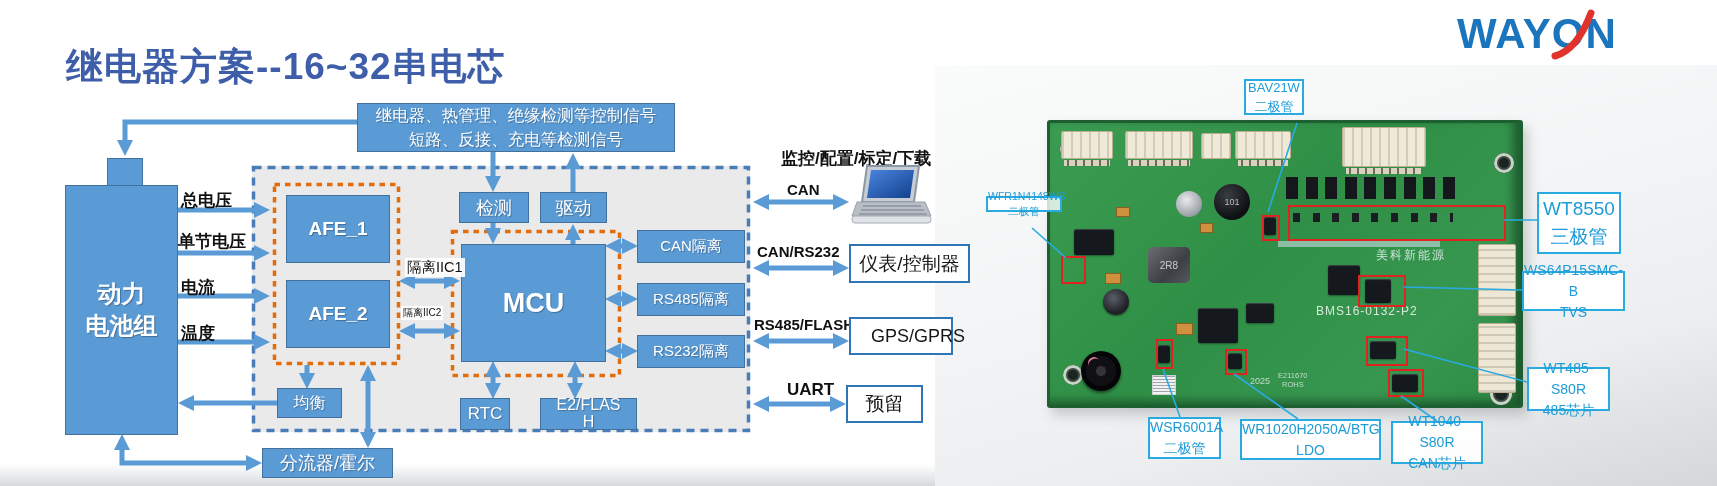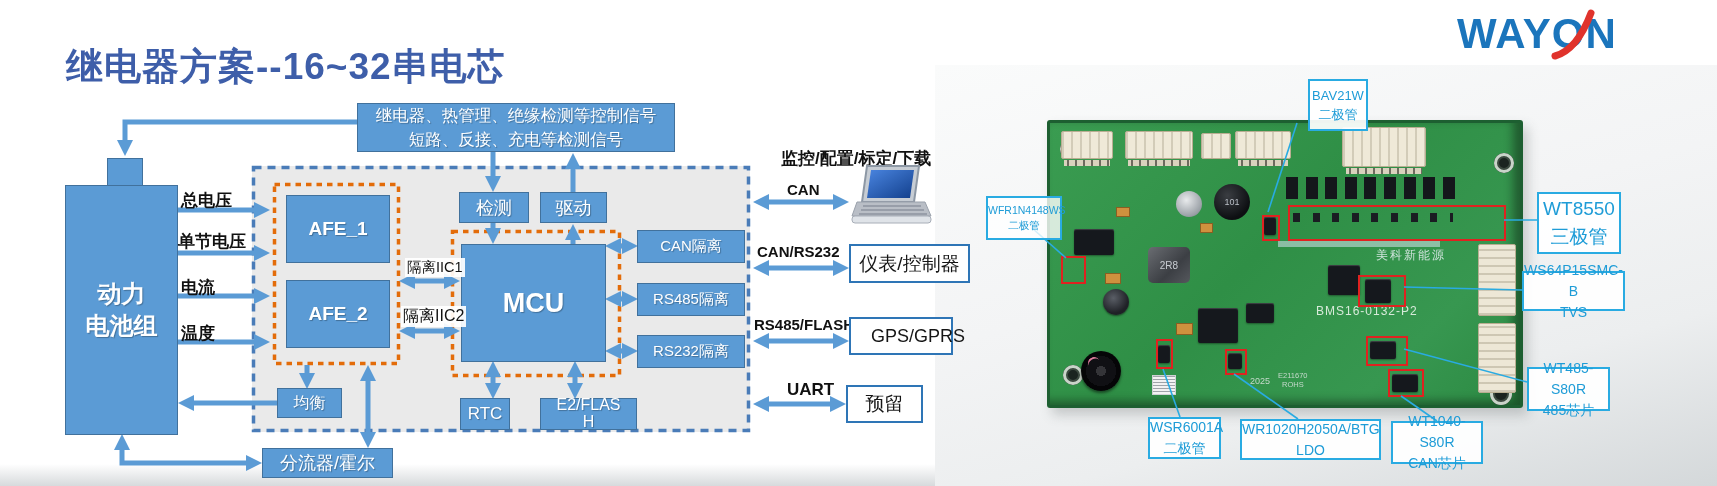"BAV21W" div.ann { height: 52px -> 36px; left: 1308px -> 1244px }
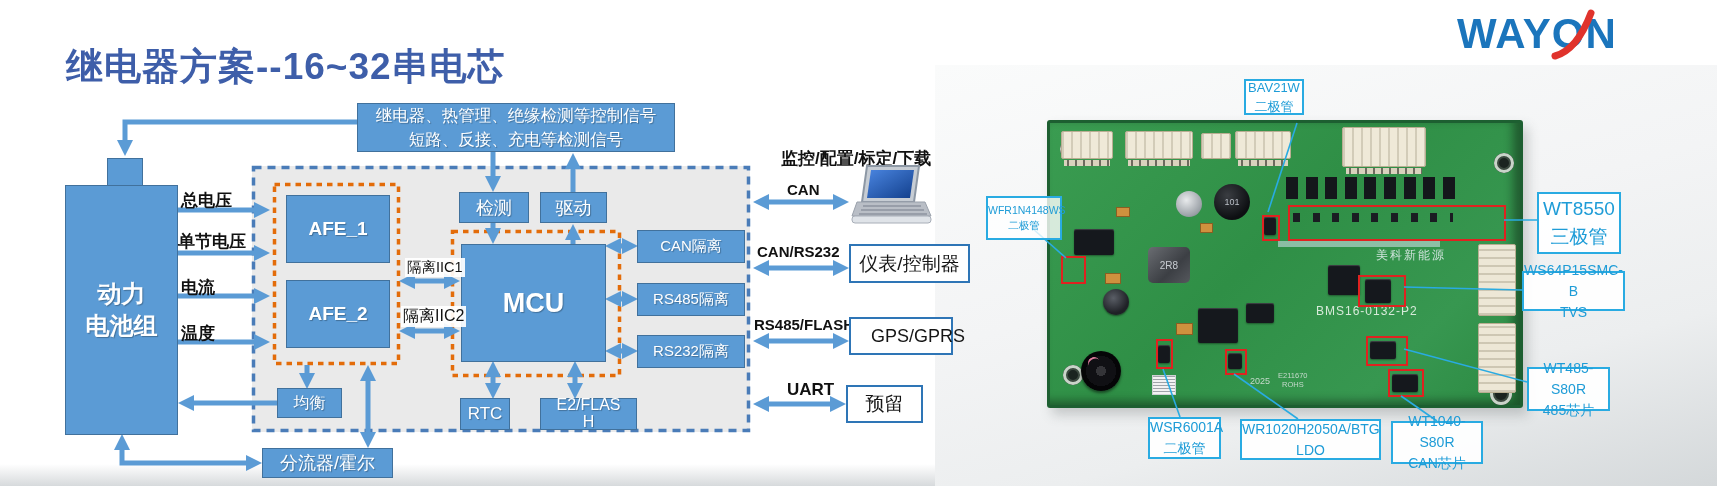"WFR1N4148WS" div.ann { height: 44px -> 16px }
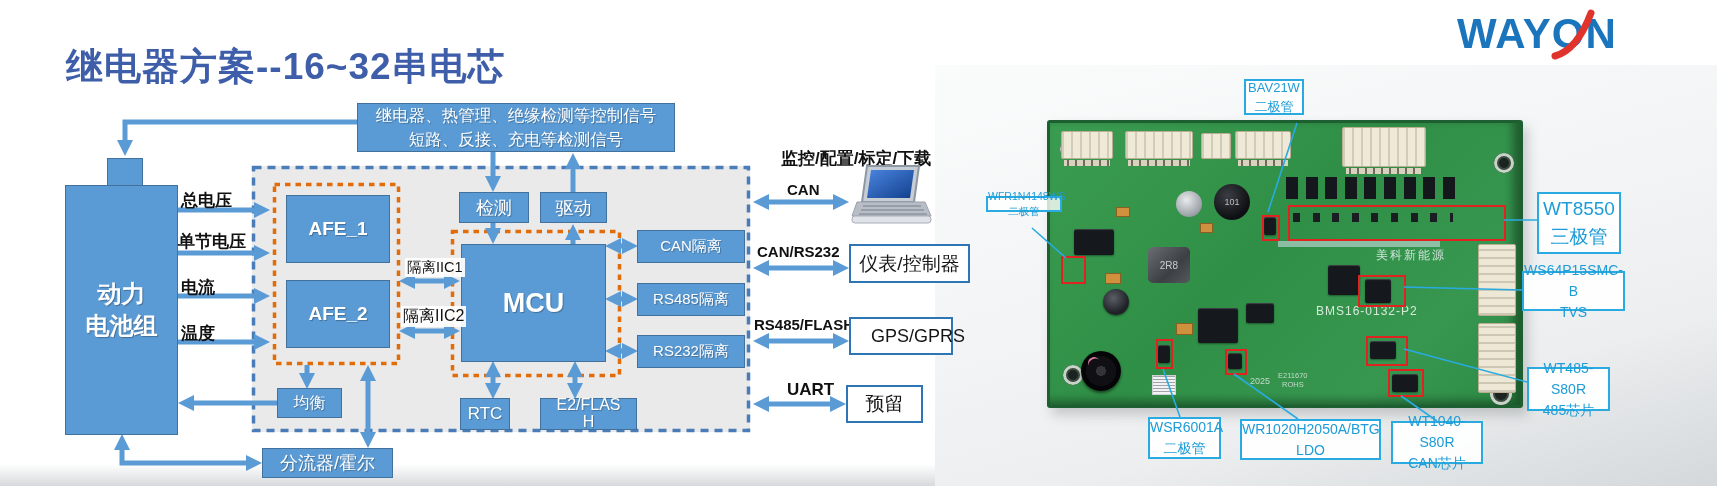"隔离IIC2" div.tag { font-size: 16px -> 10px }
